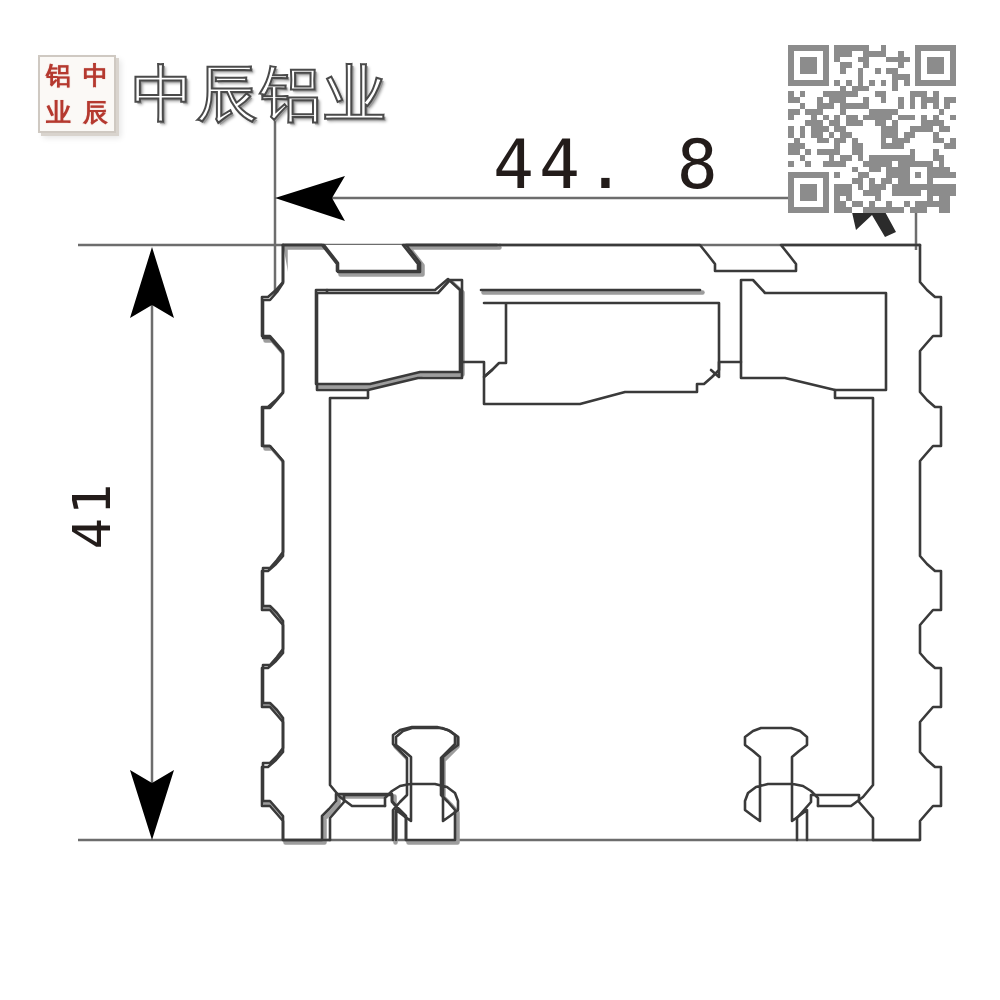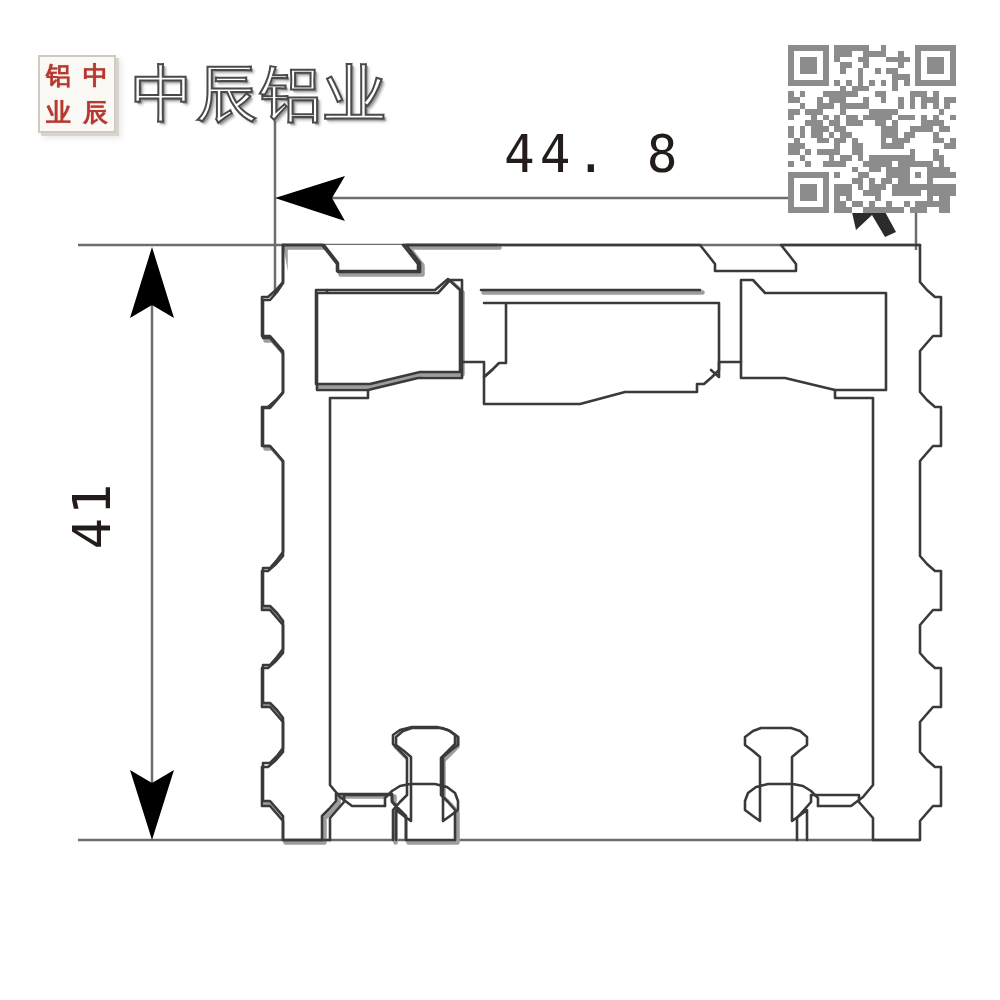"44. 8" #dim-horizontal-label { font-size: 51px -> 68px; left: 504px -> 493px }
